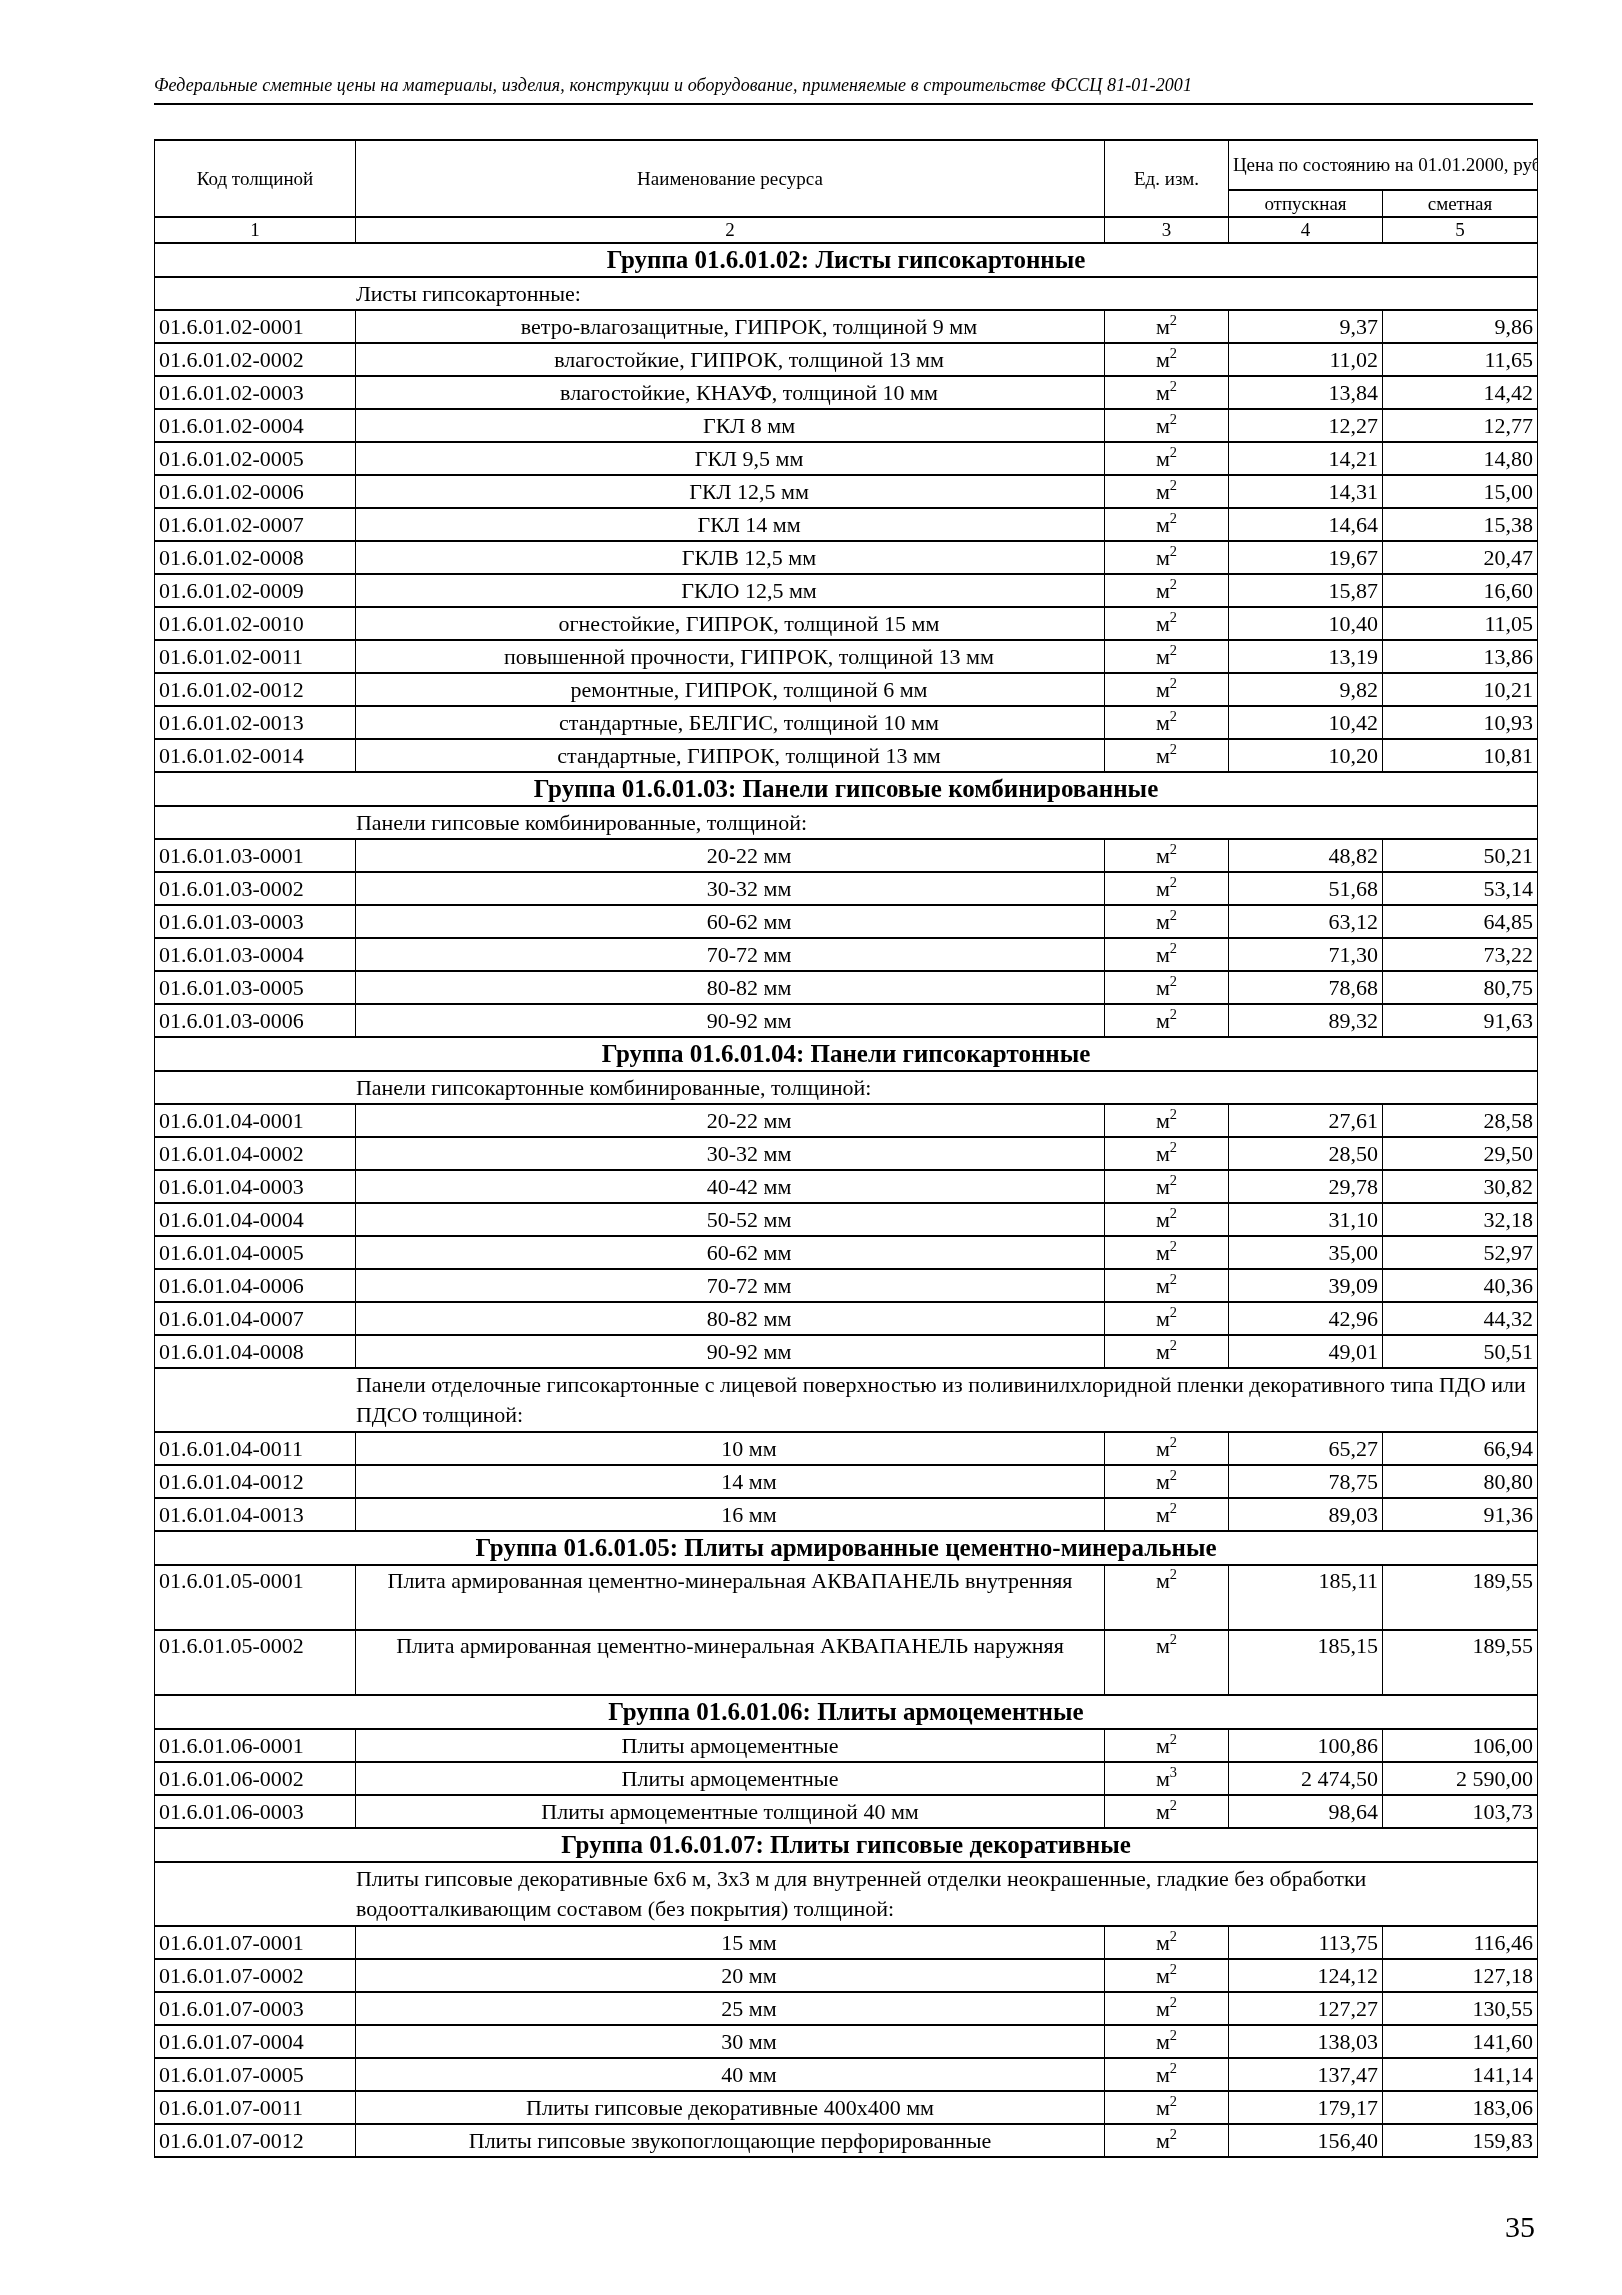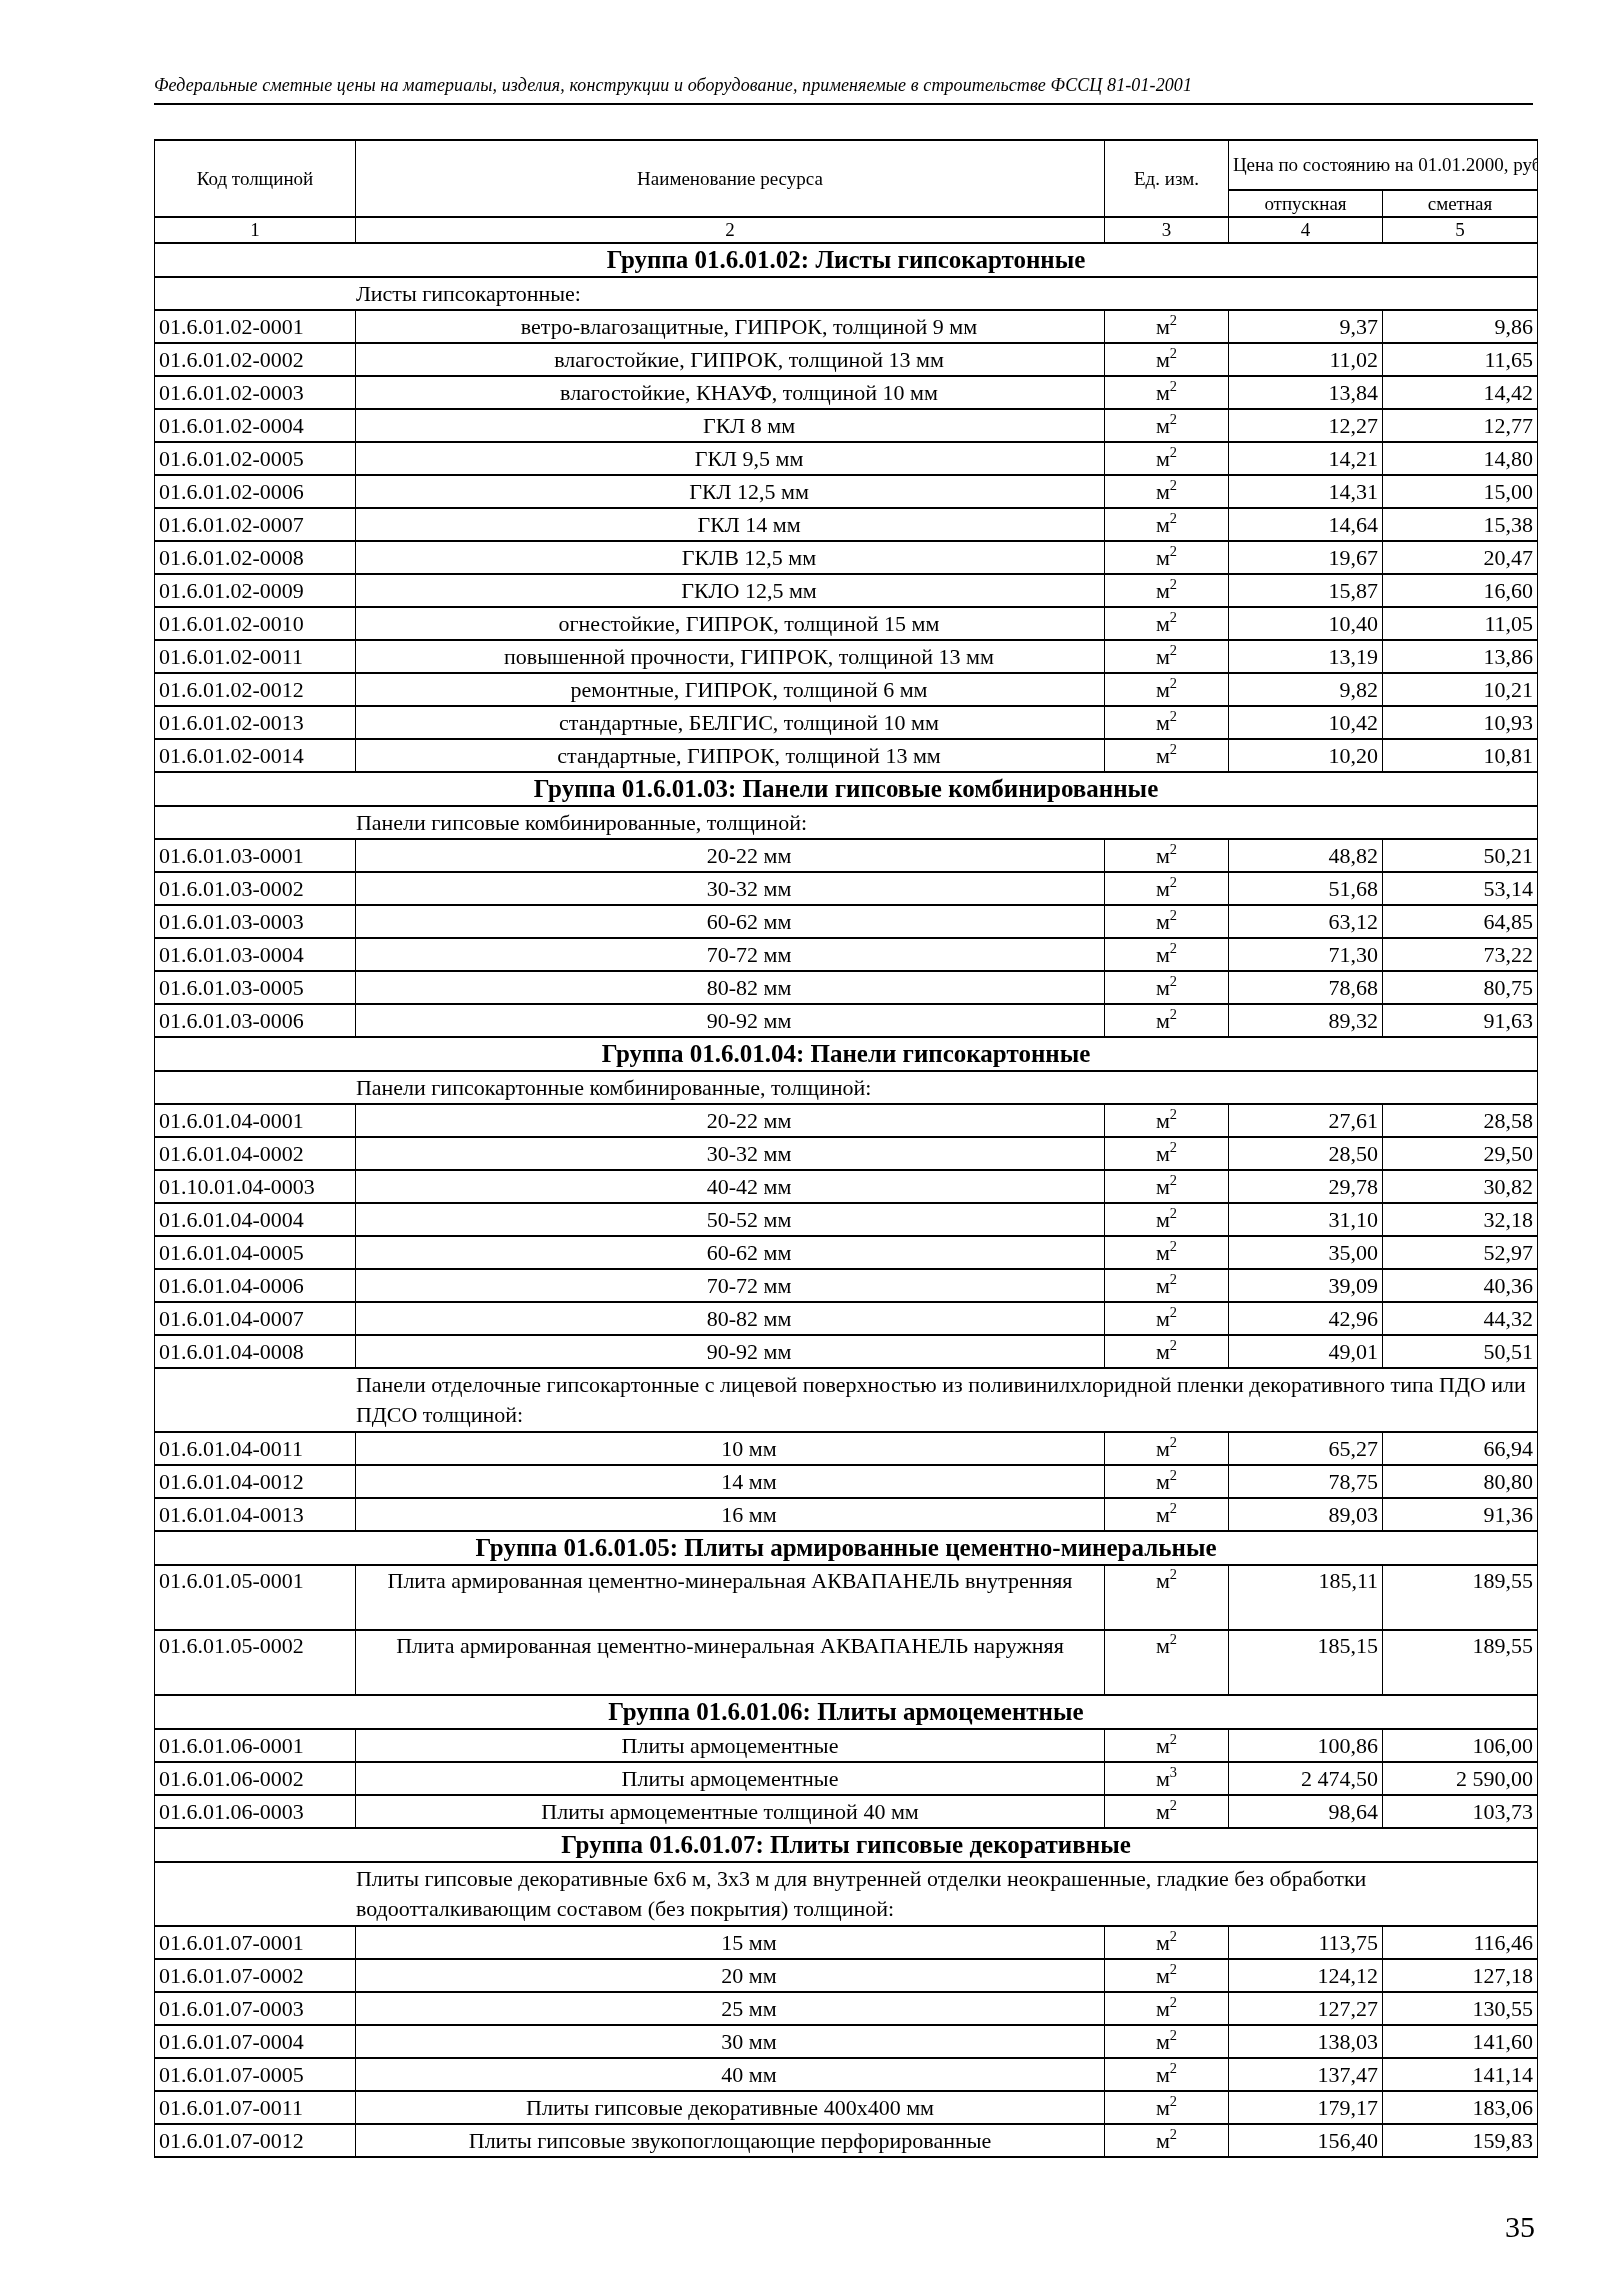"01.10.01.04-0003" td.code { text: 01.10.01.04-0003 -> 01.6.01.04-0003 }
